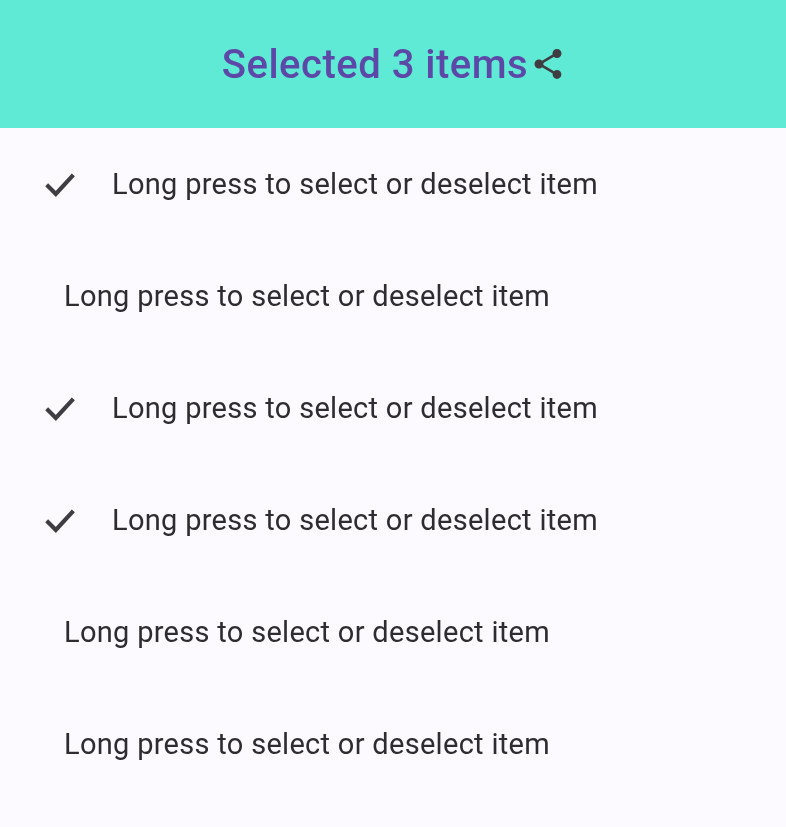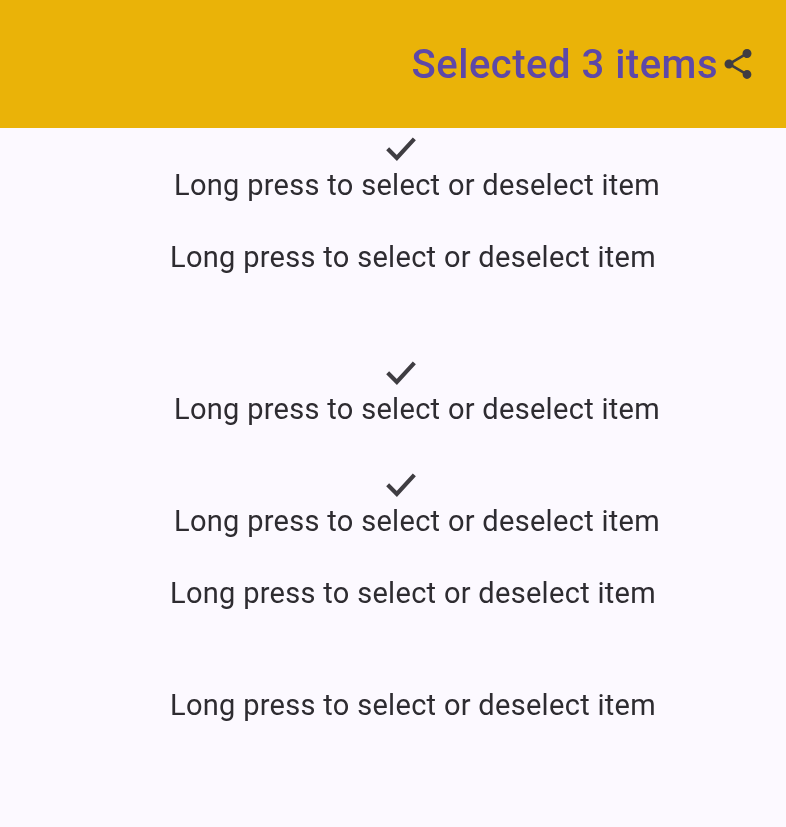"Selected 3 items" .appbar { background-color: #eab308 -> #5eead4; justify-content: flex-end -> center }
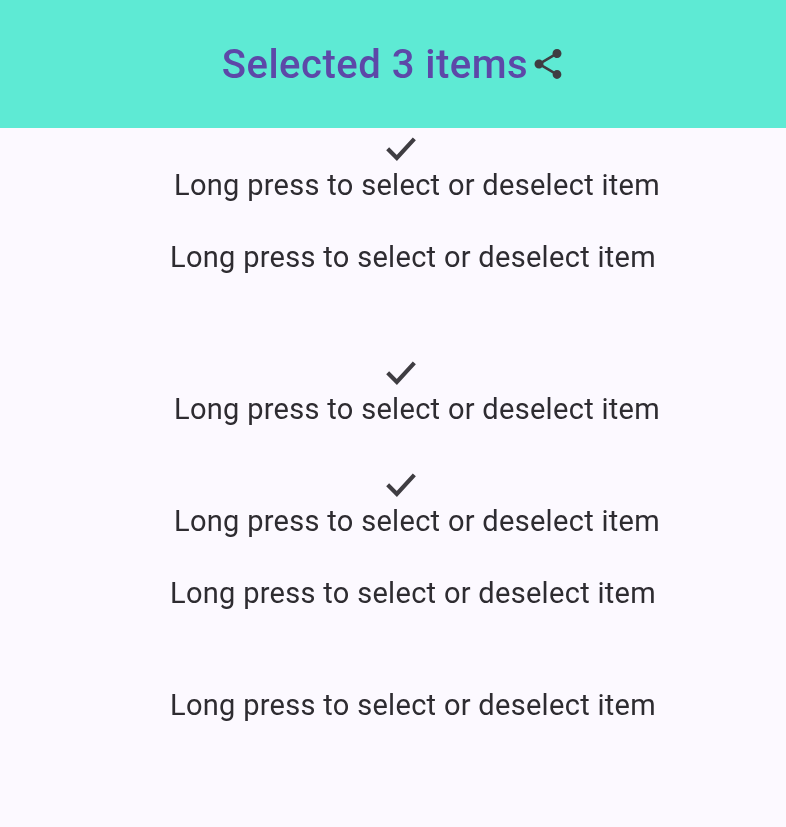"Long press to select or" .list-item { flex-direction: column -> none }
